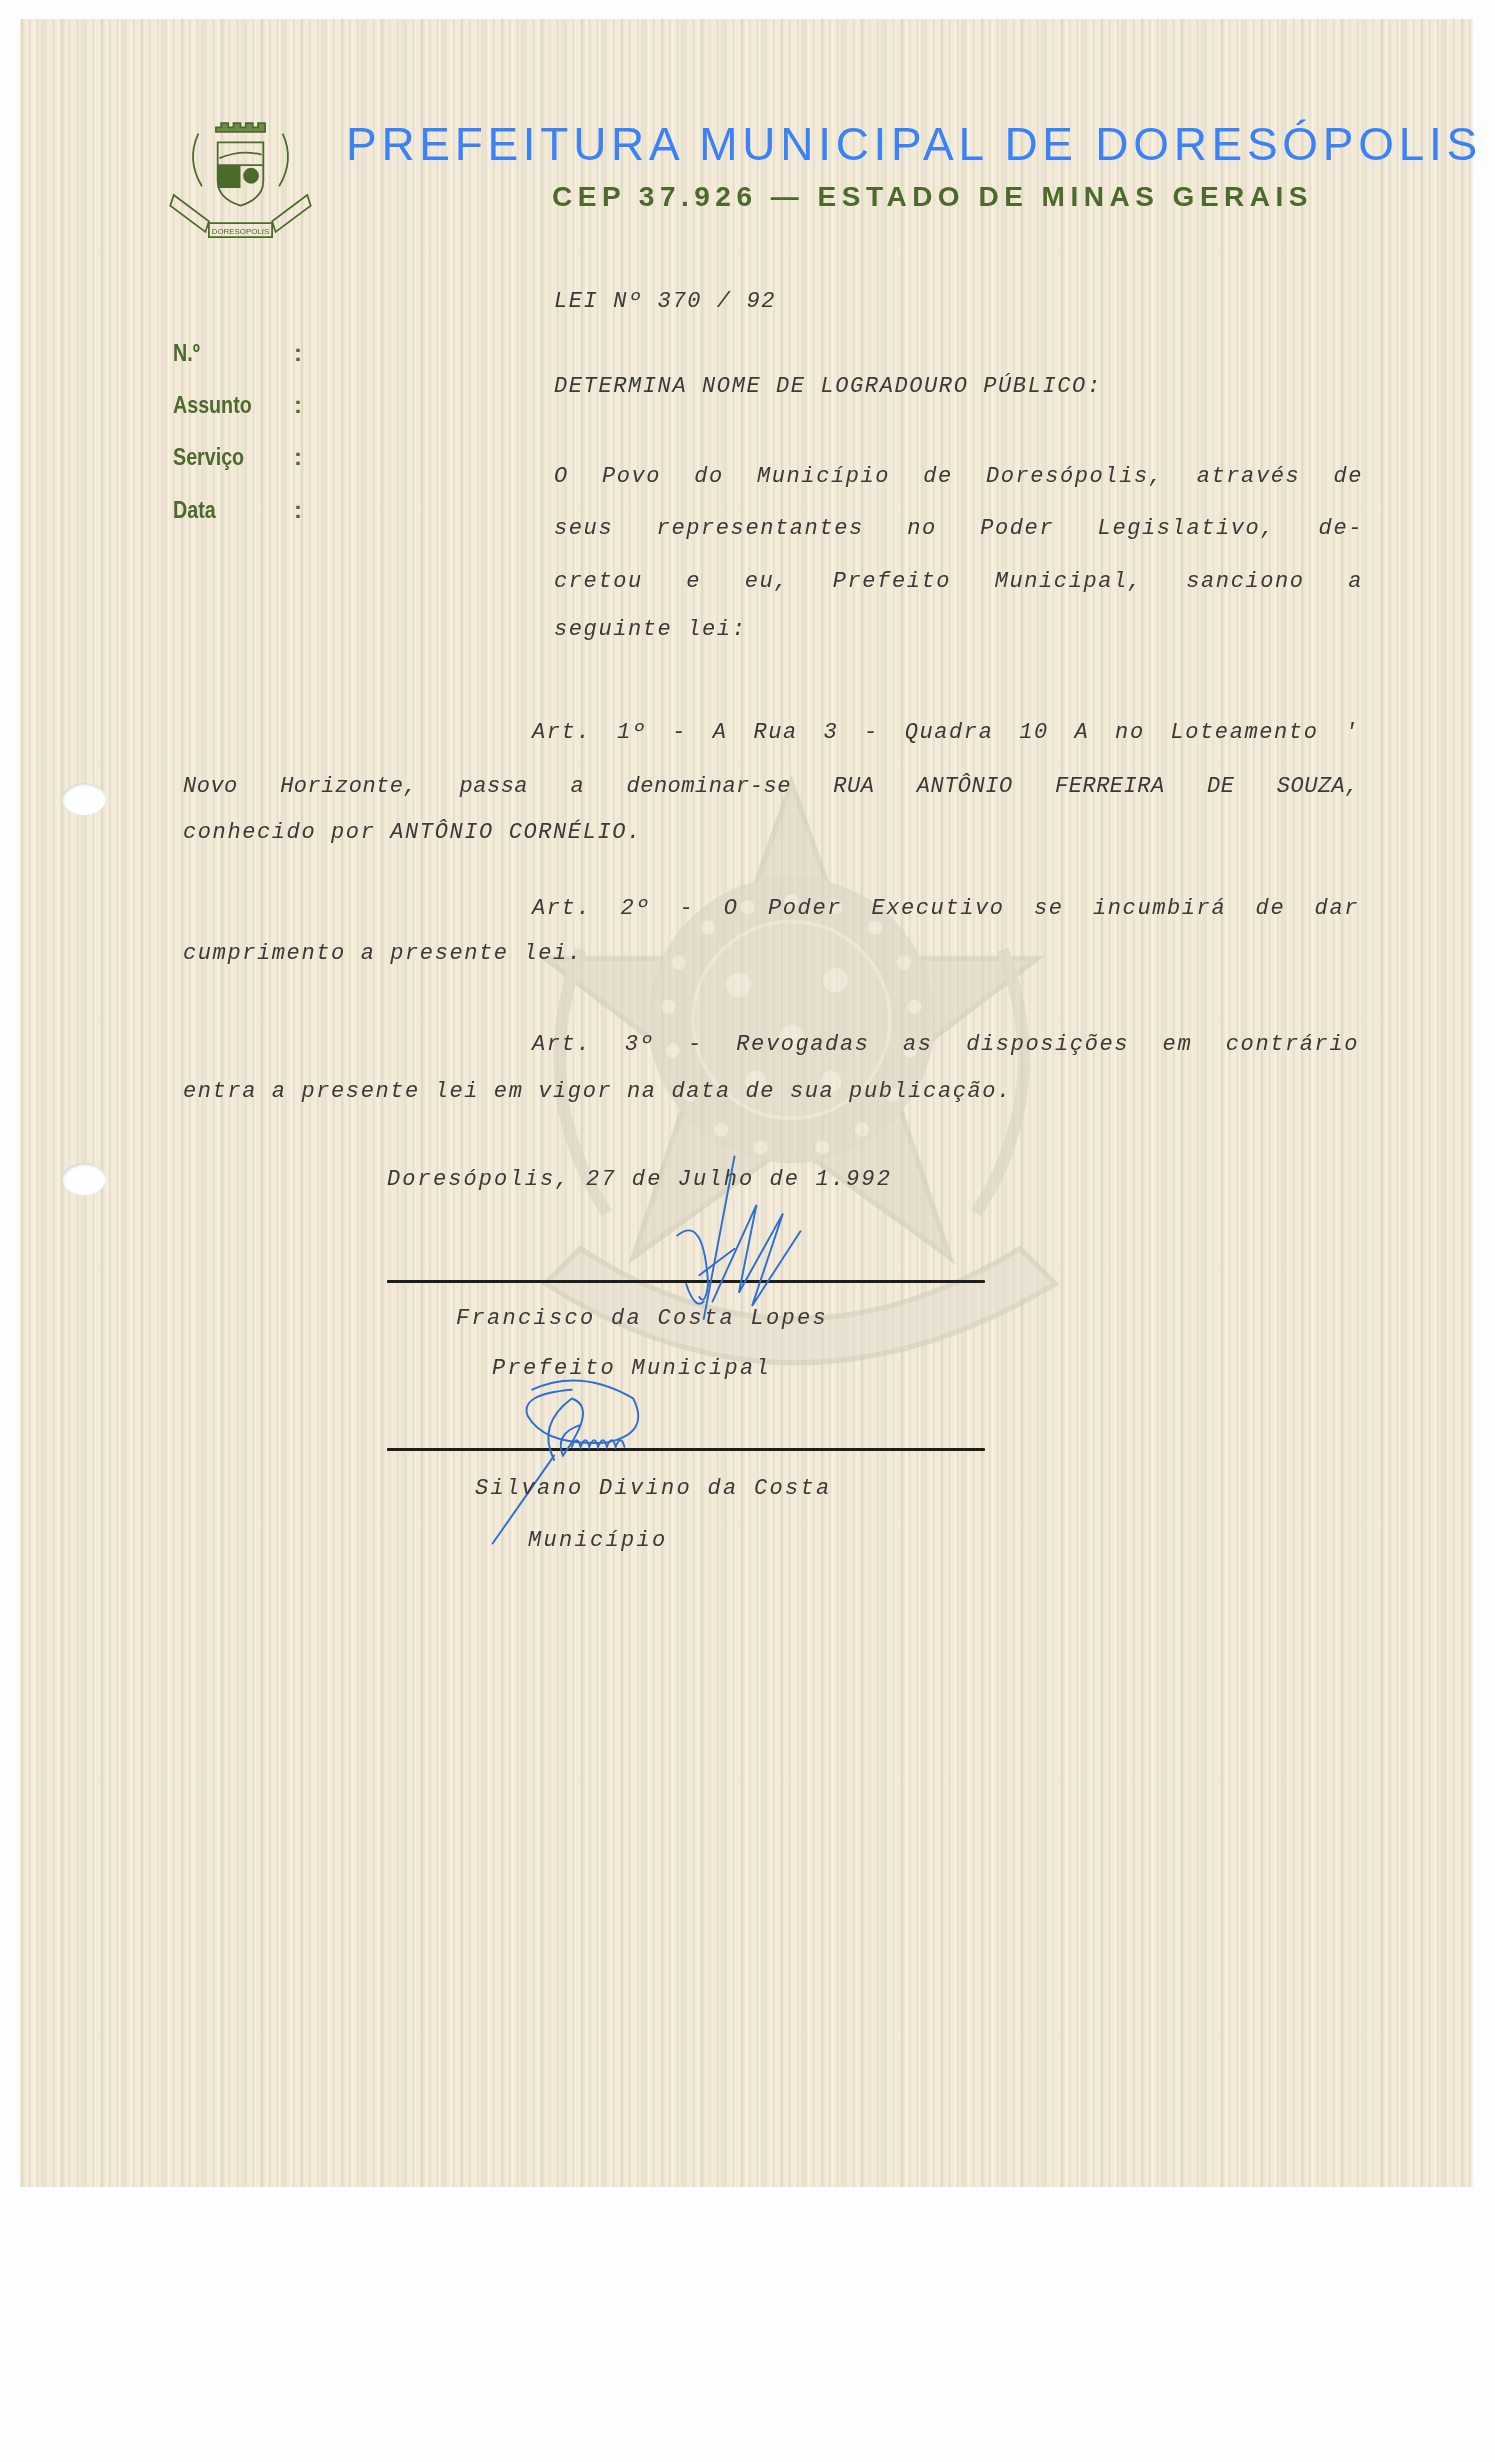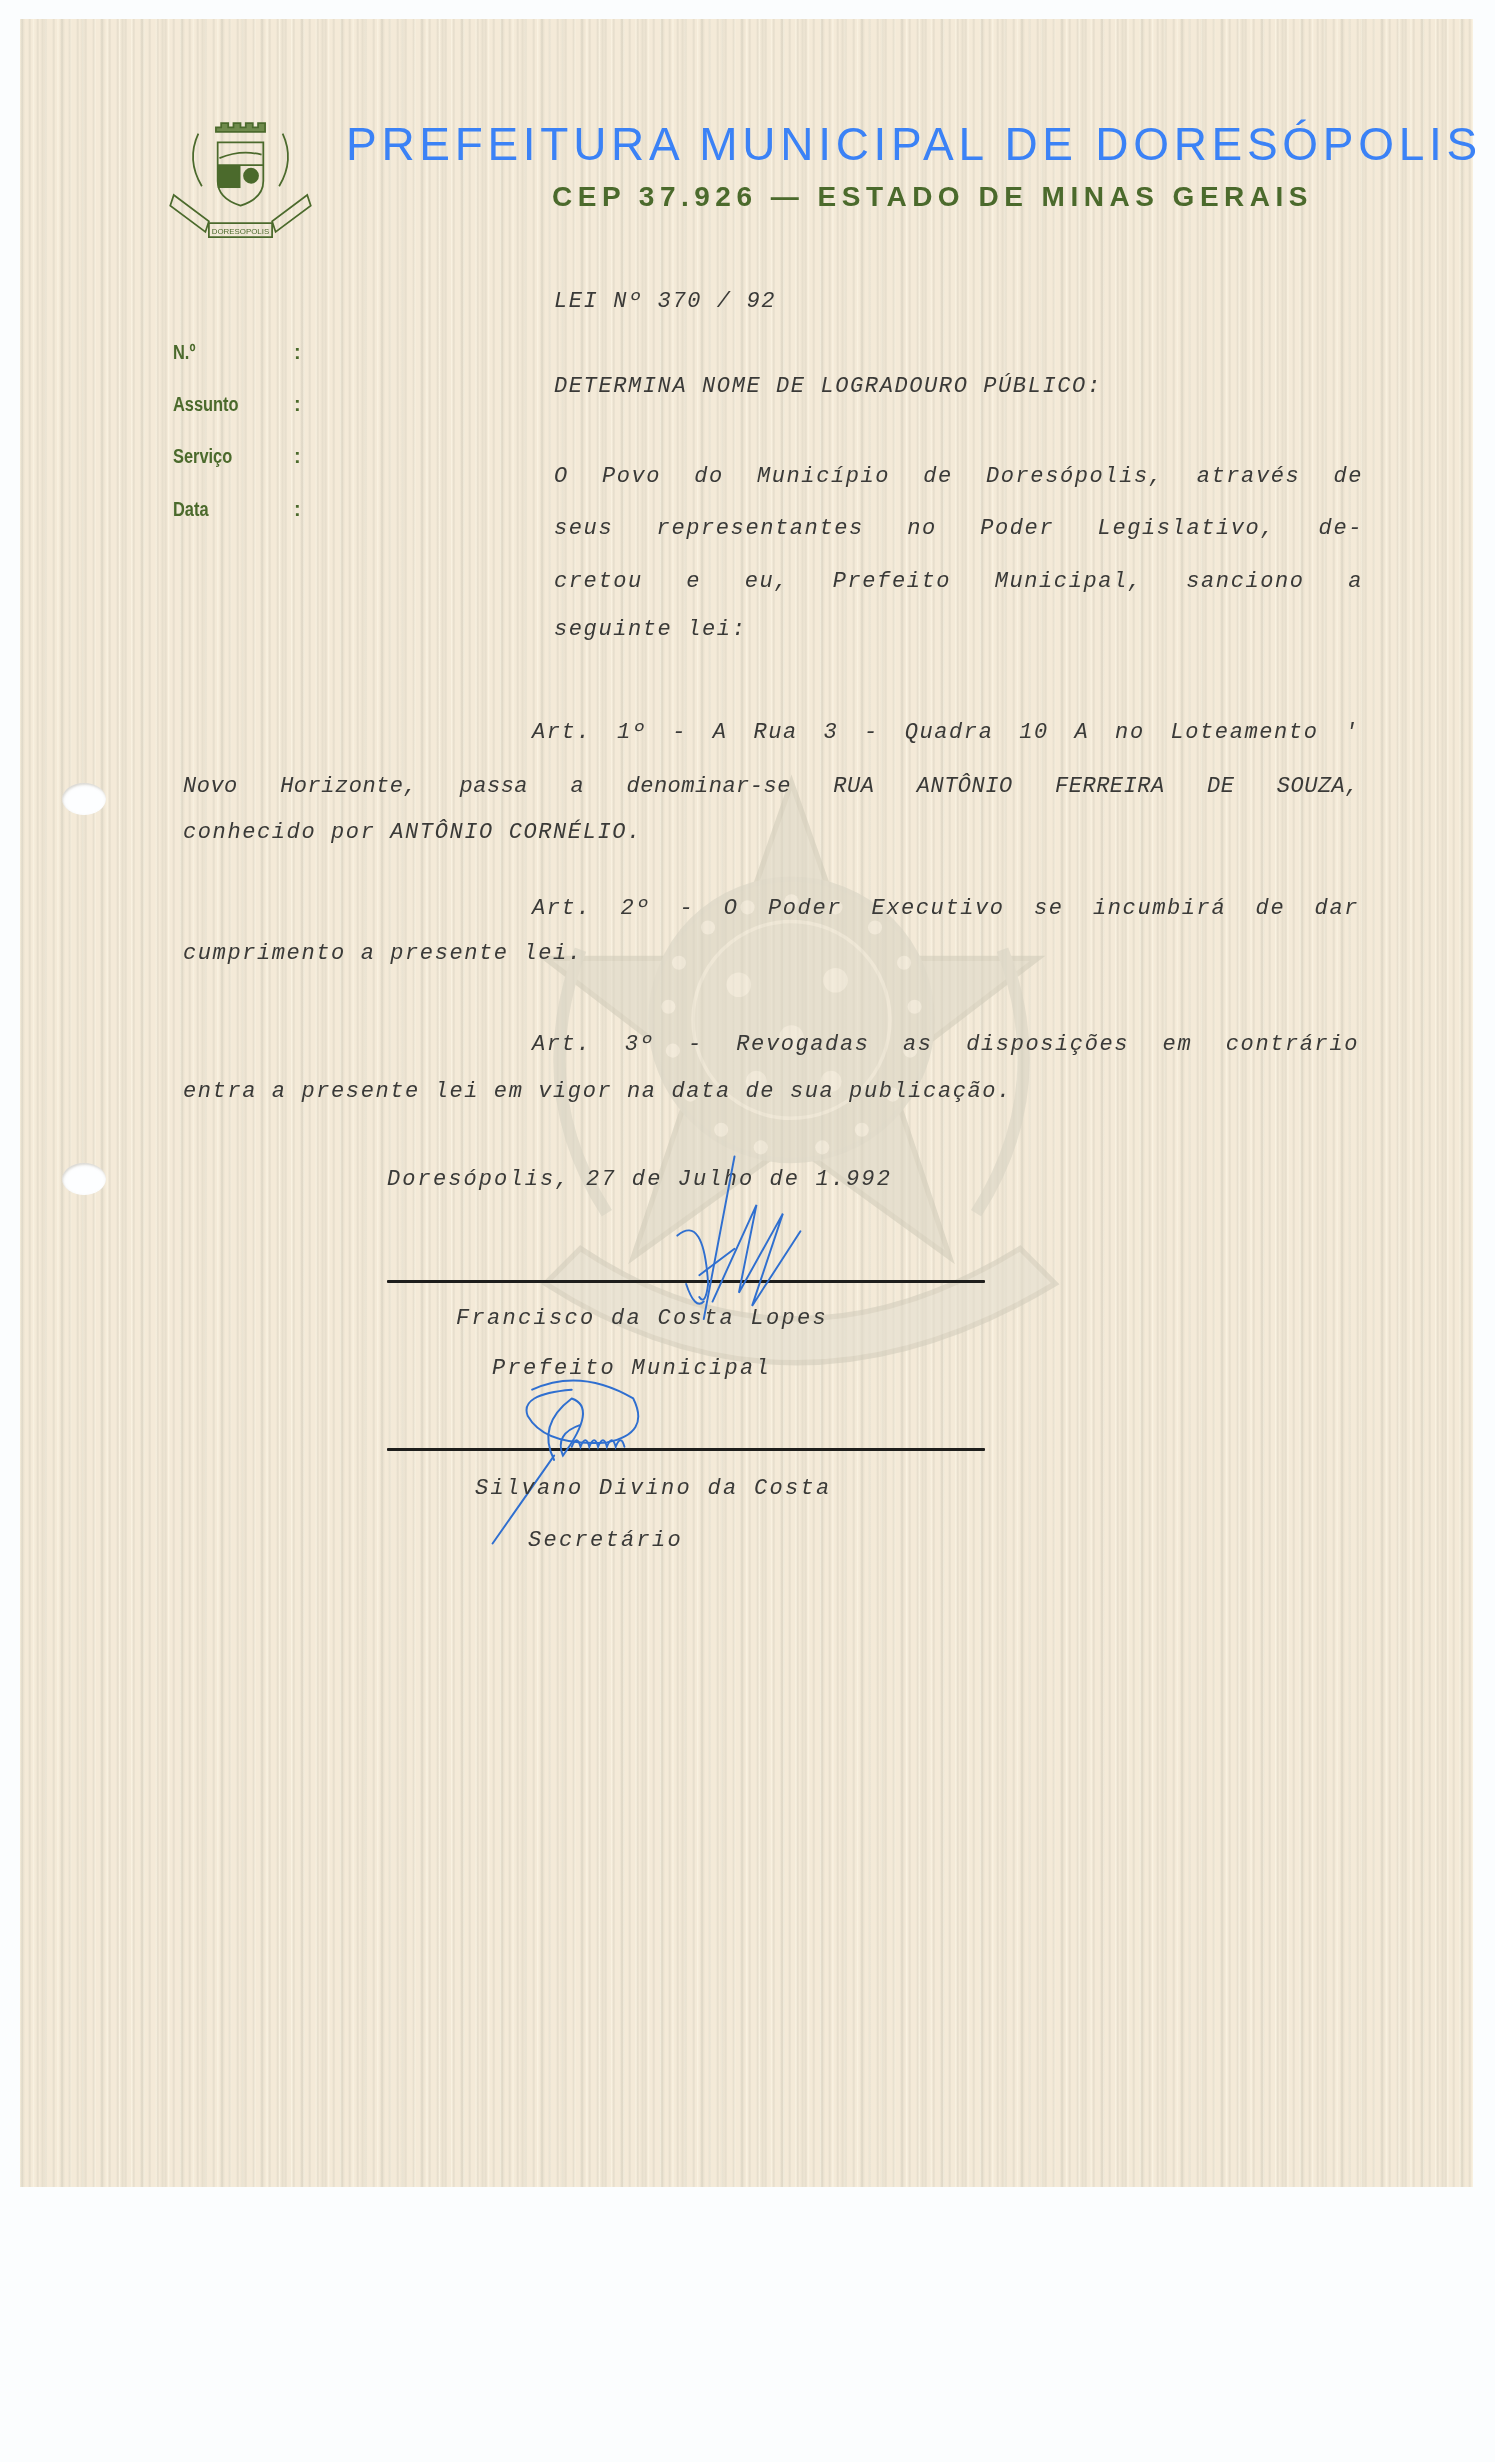"N.º" .field { font-size: 20px -> 24px }
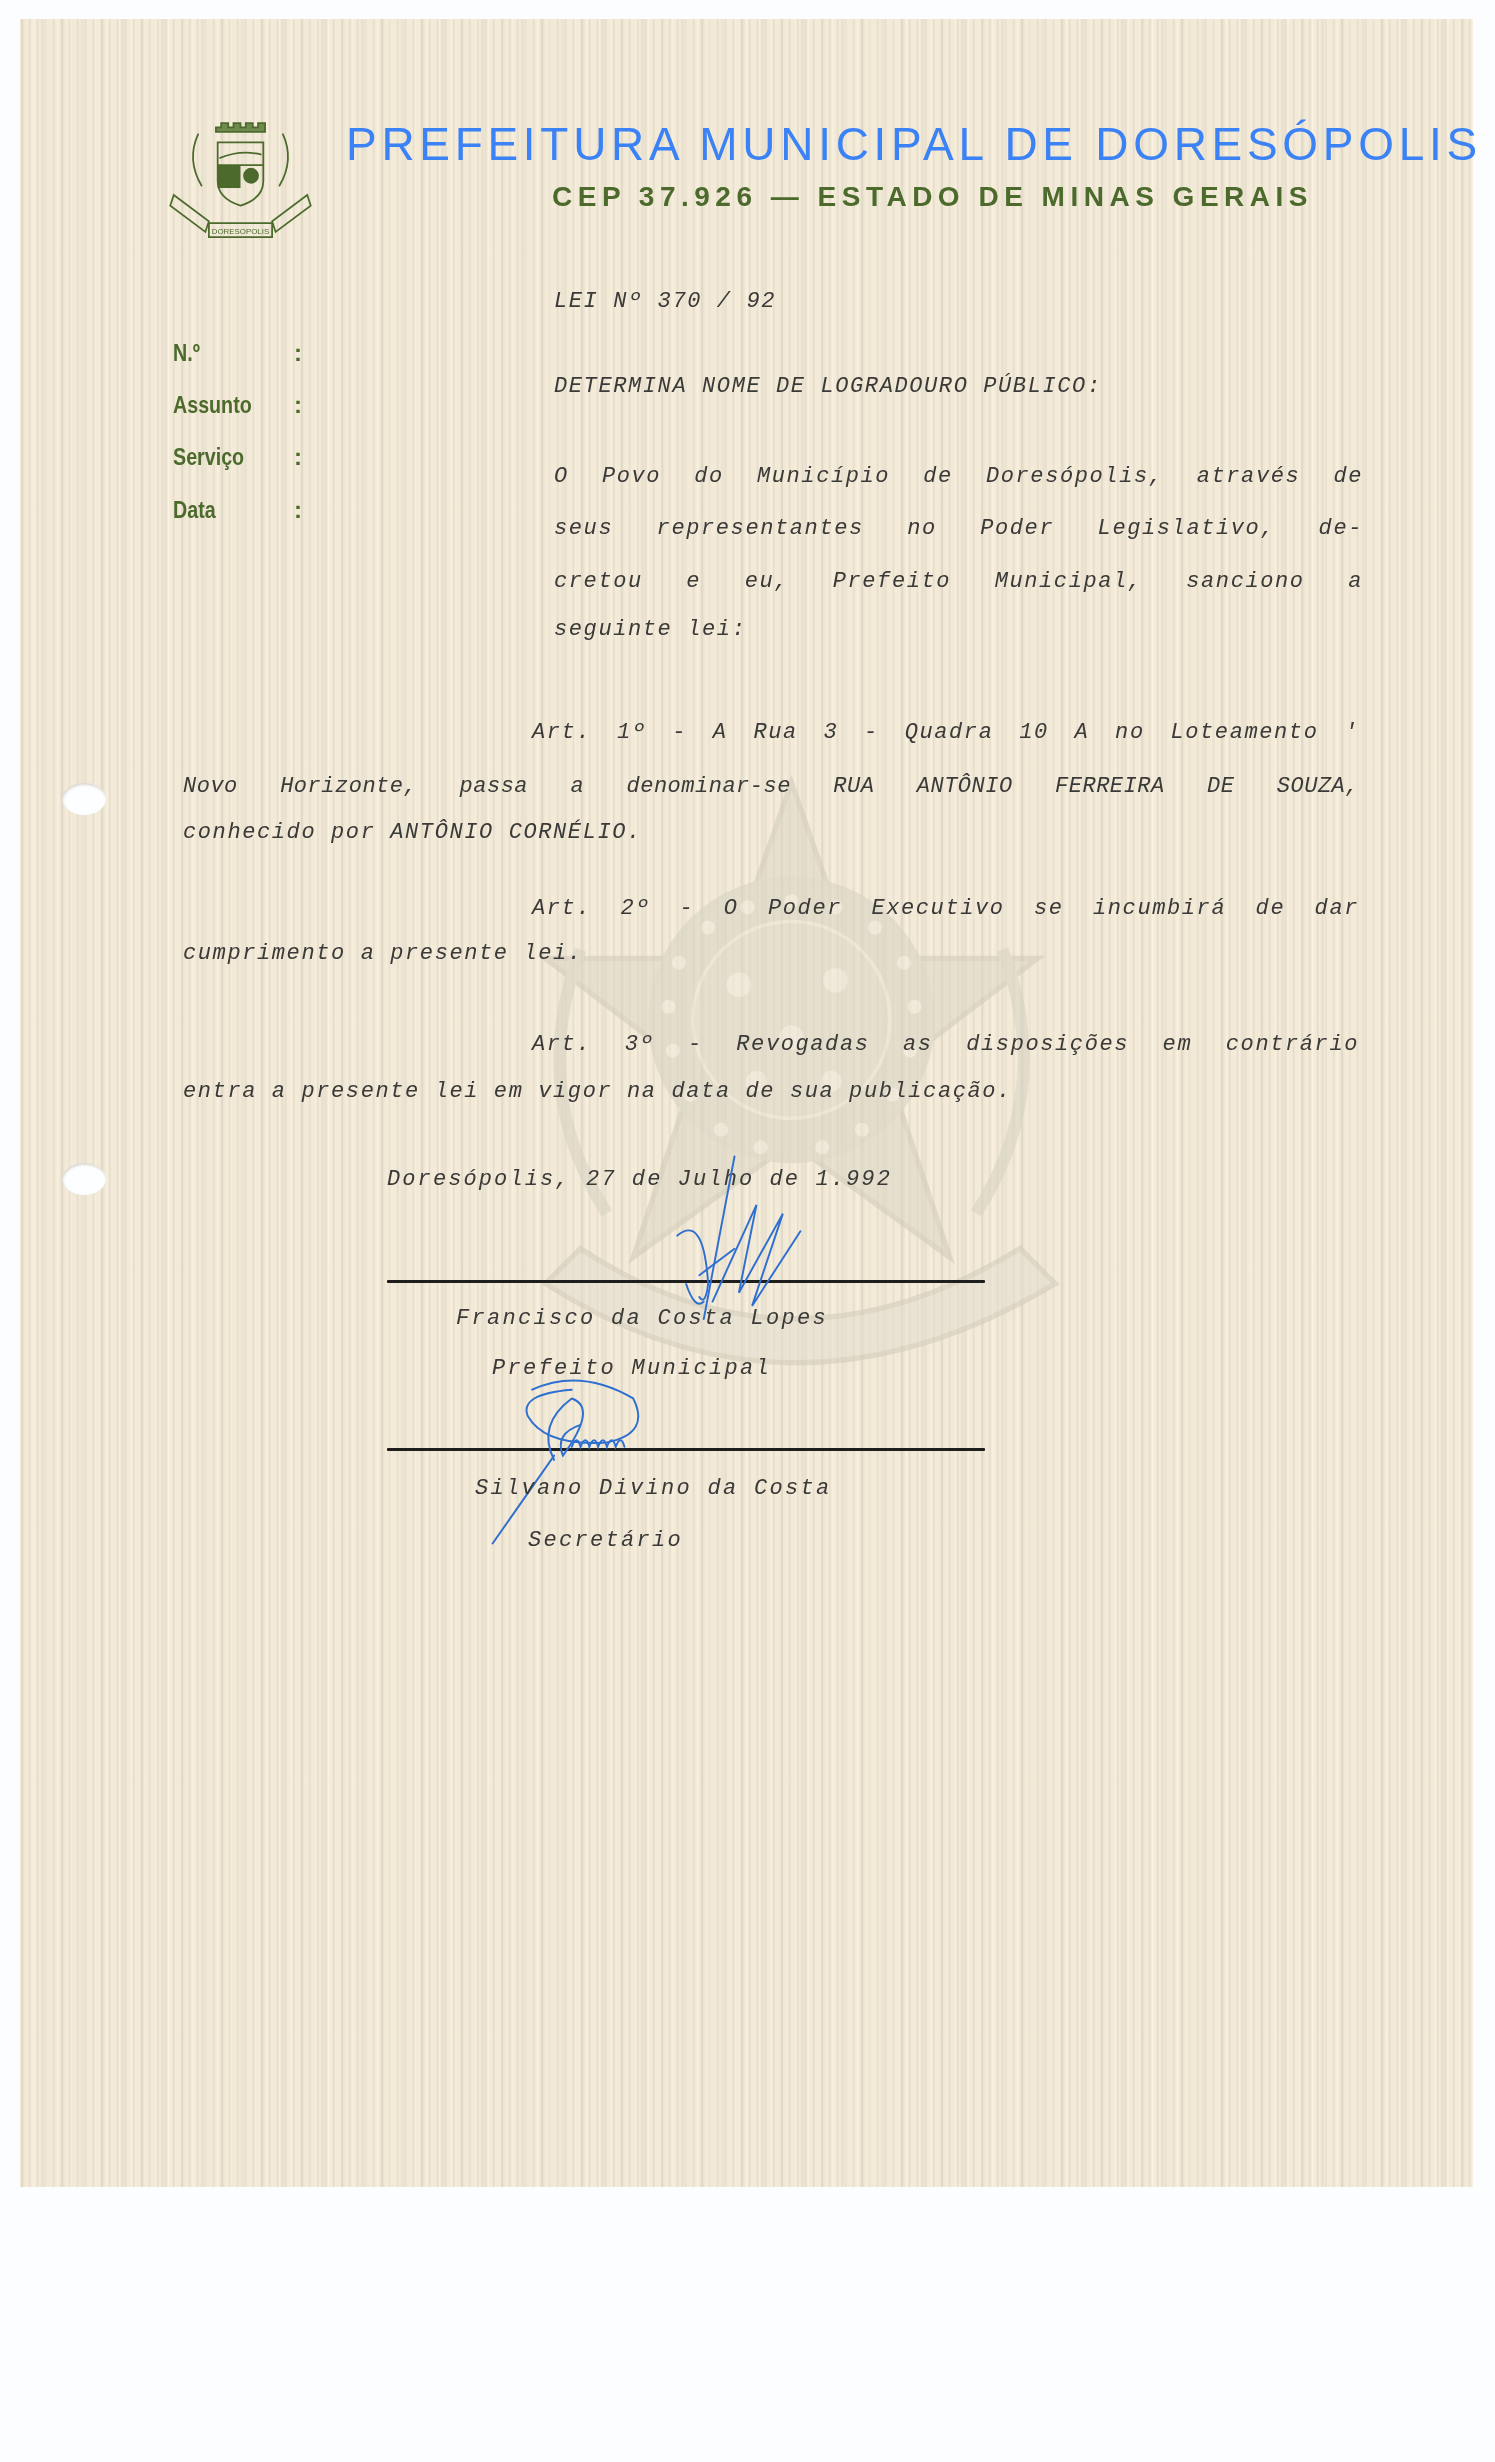"Secretário" div.tw { text: Secretário -> Município }
